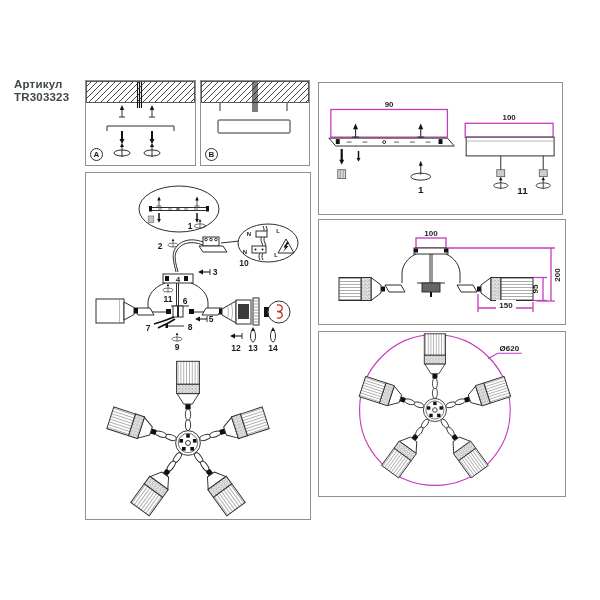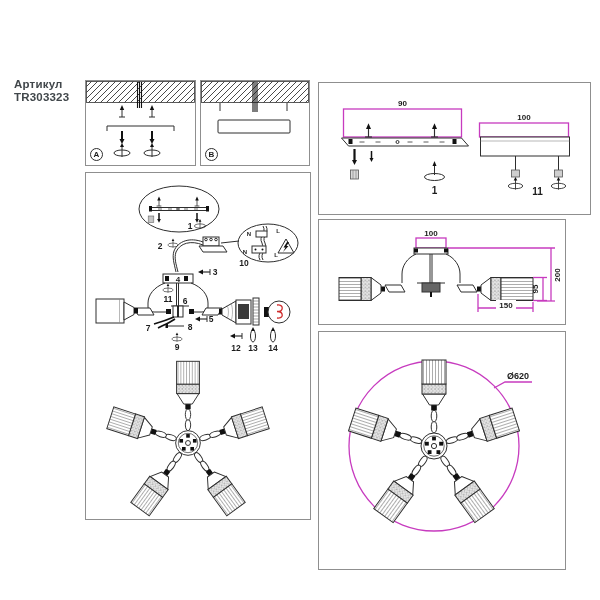"90" div.panel { width: 273px -> 245px }
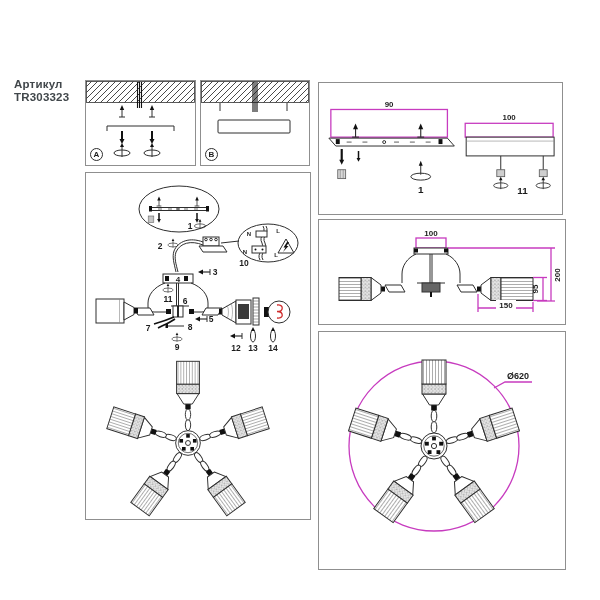"Ø620" div.panel { height: 239px -> 166px }
